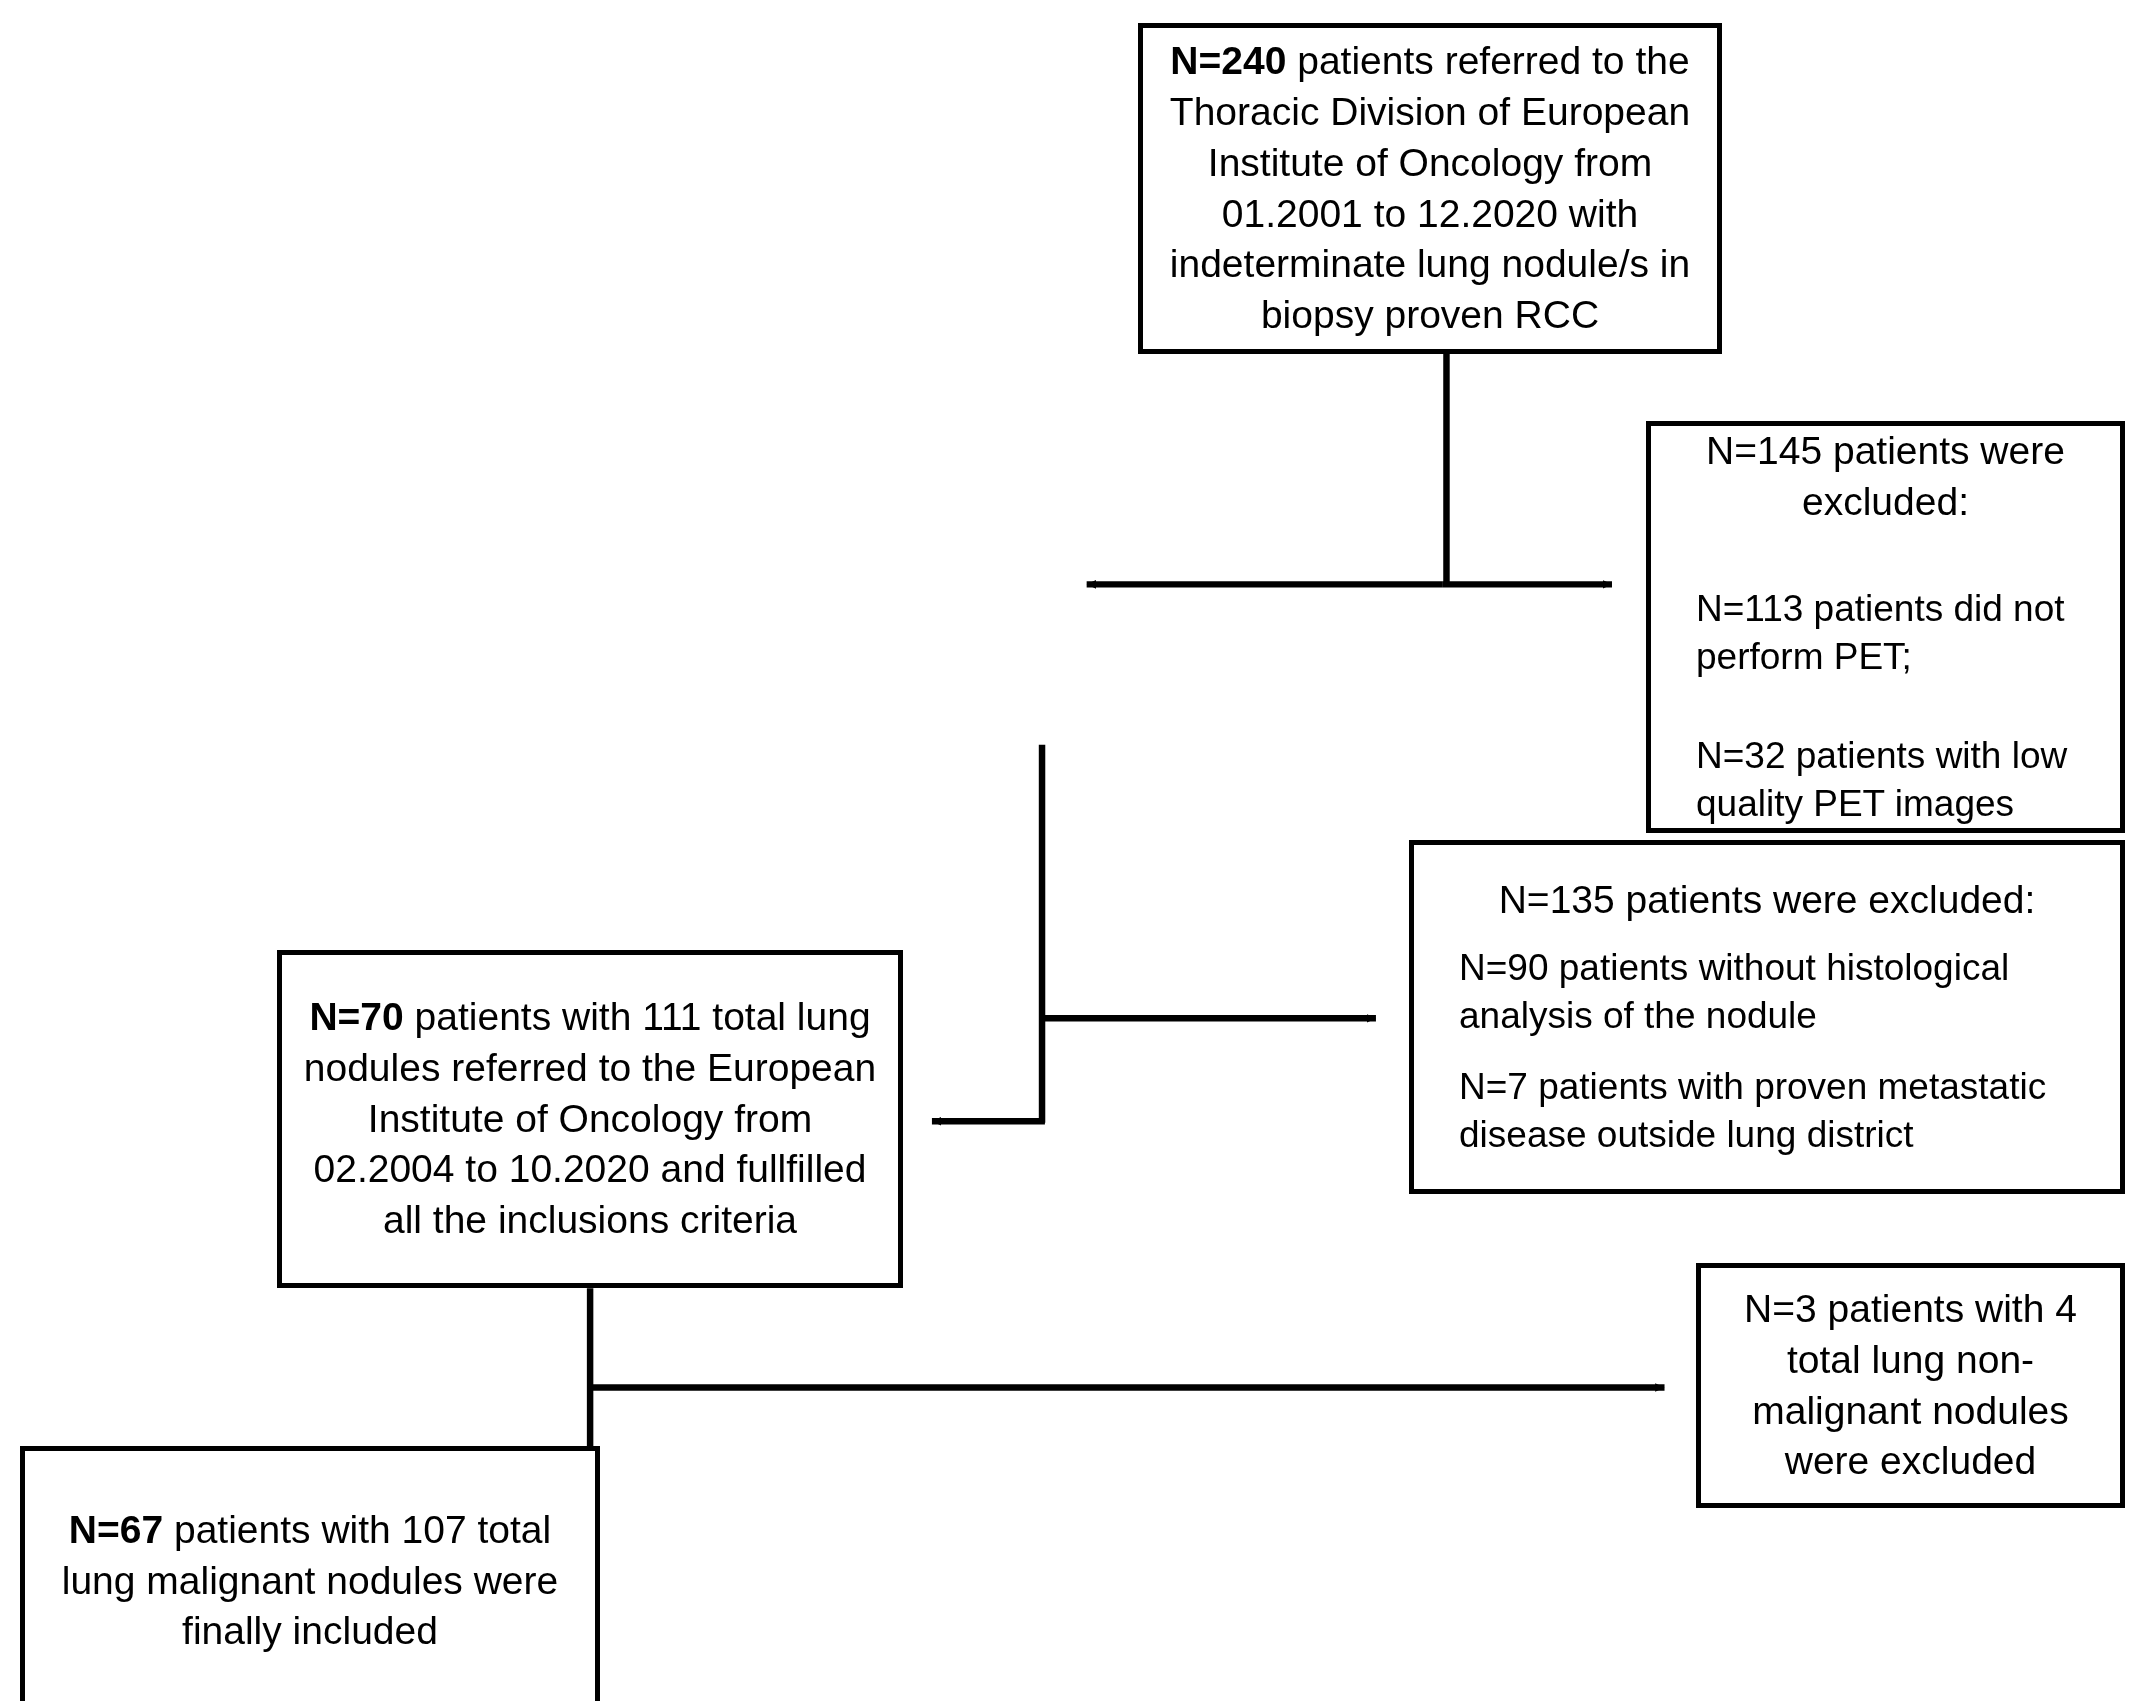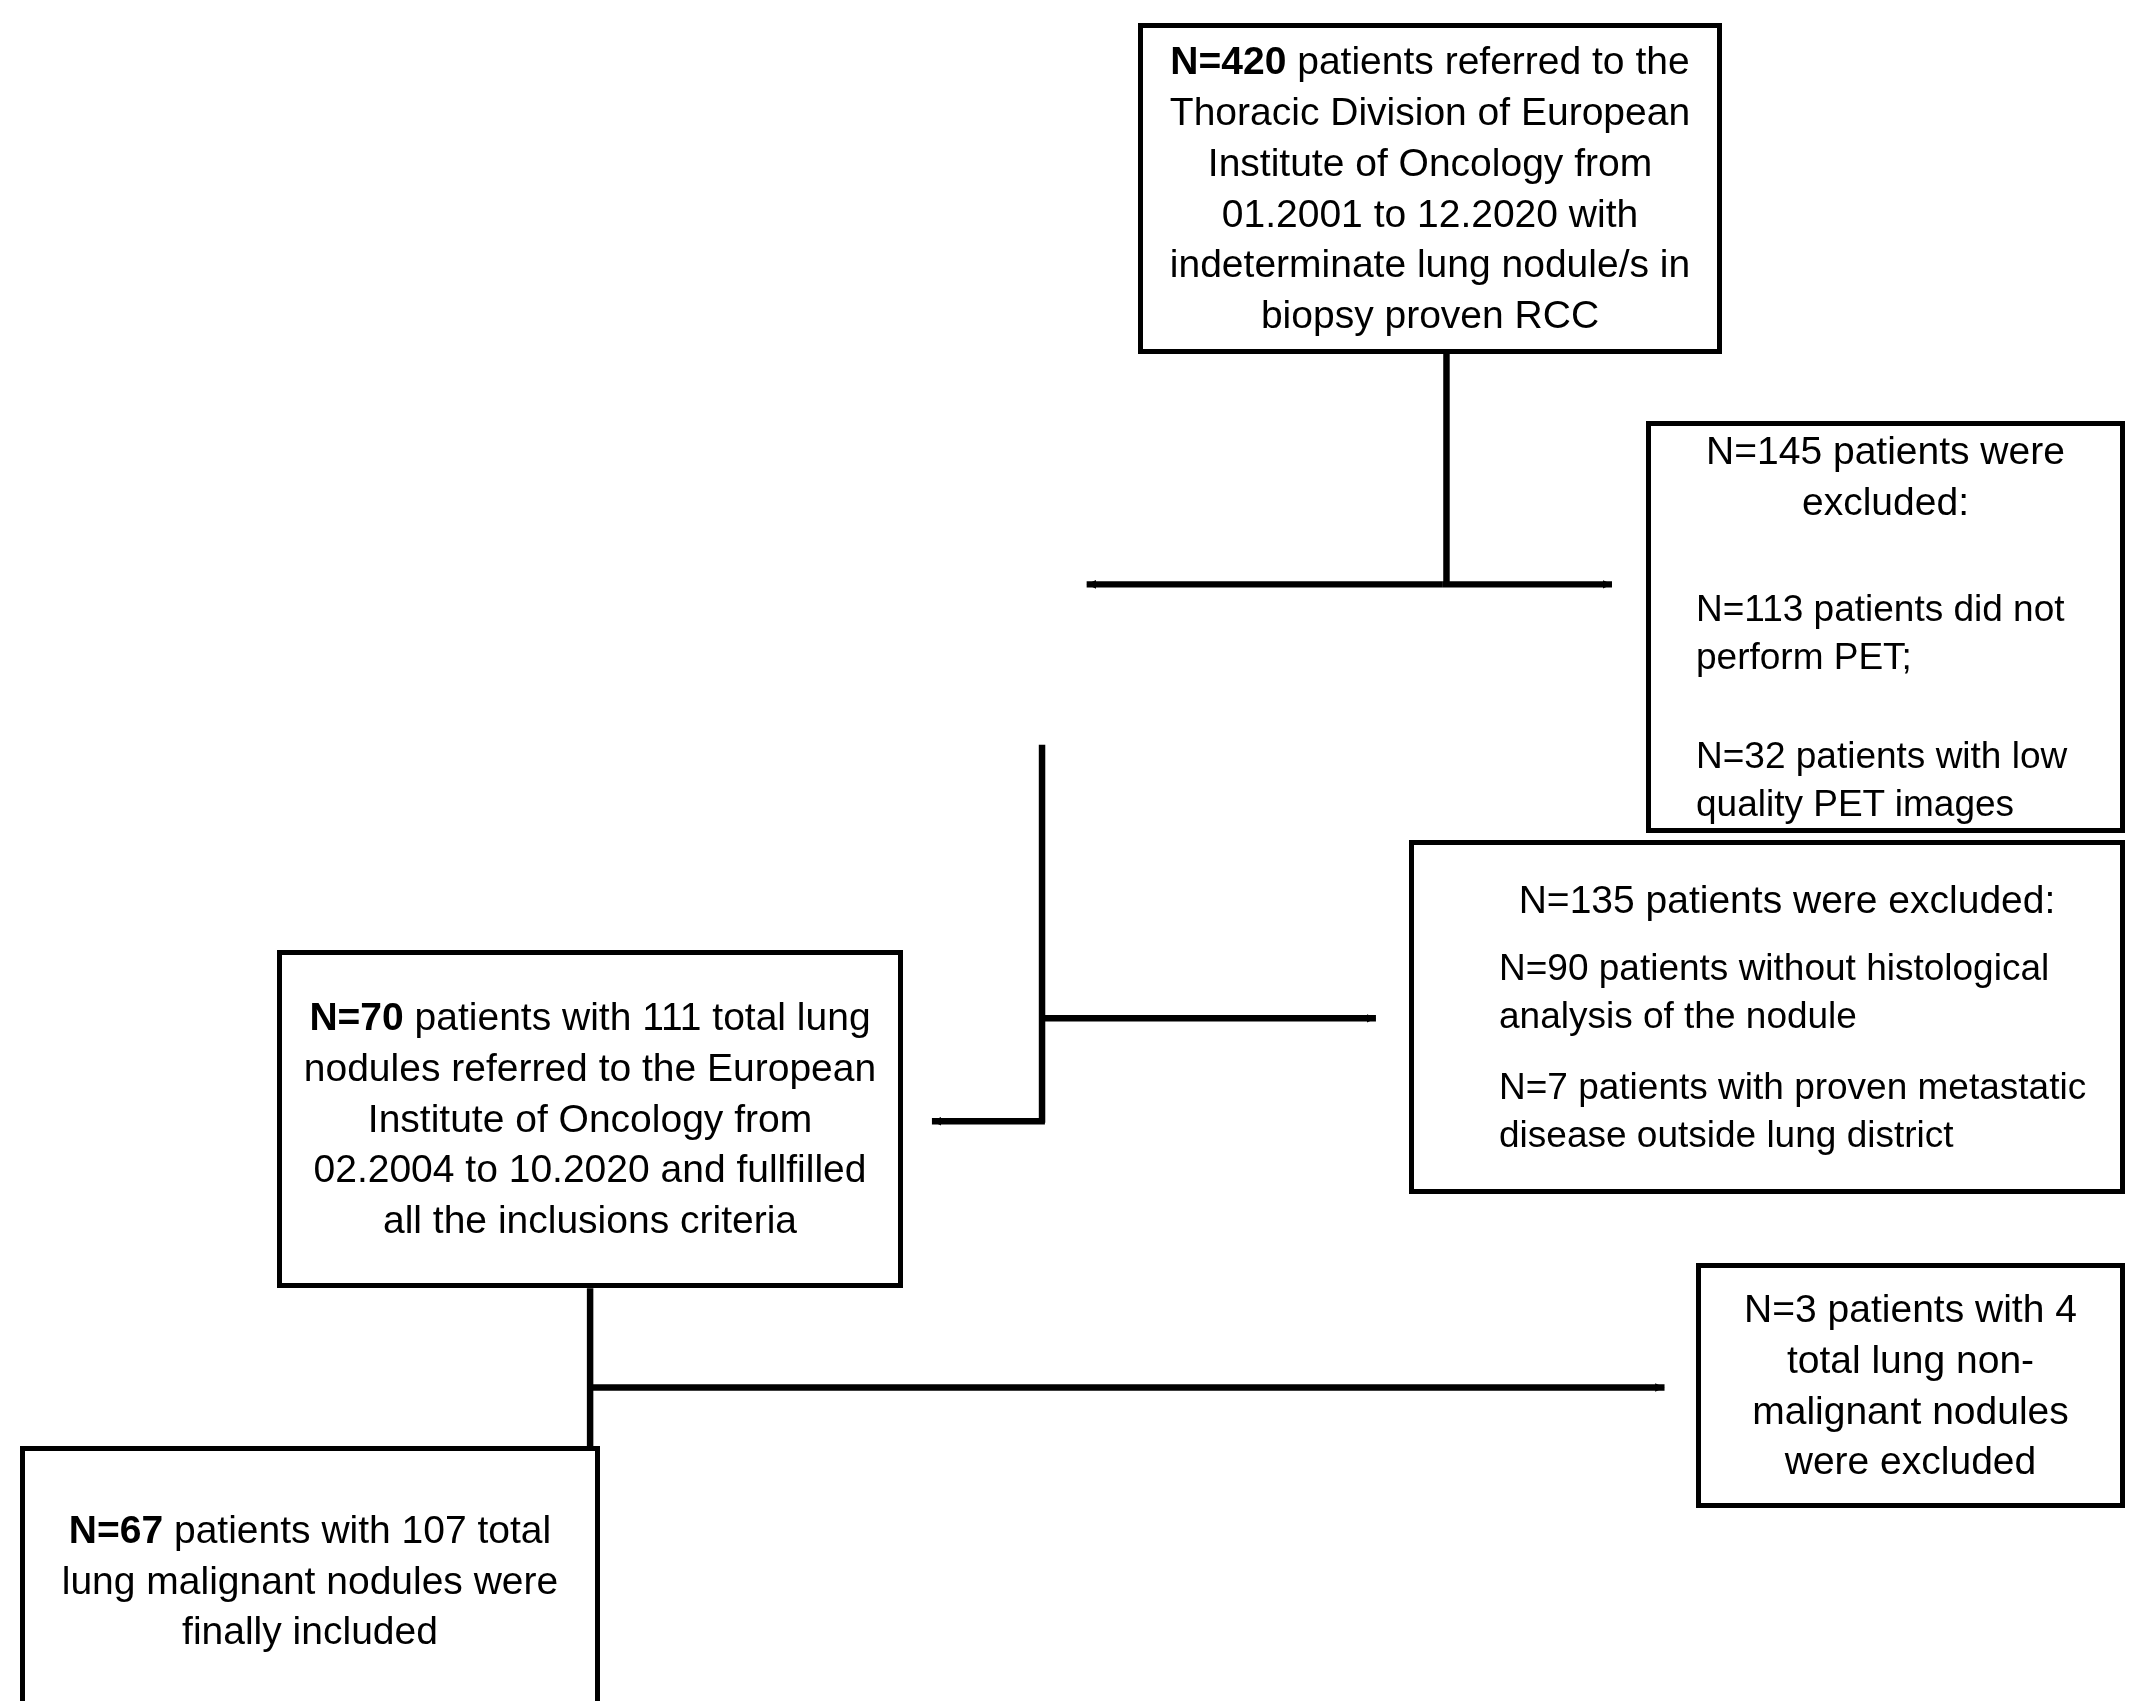"N=420" span.bold { text: 420 -> 240 }
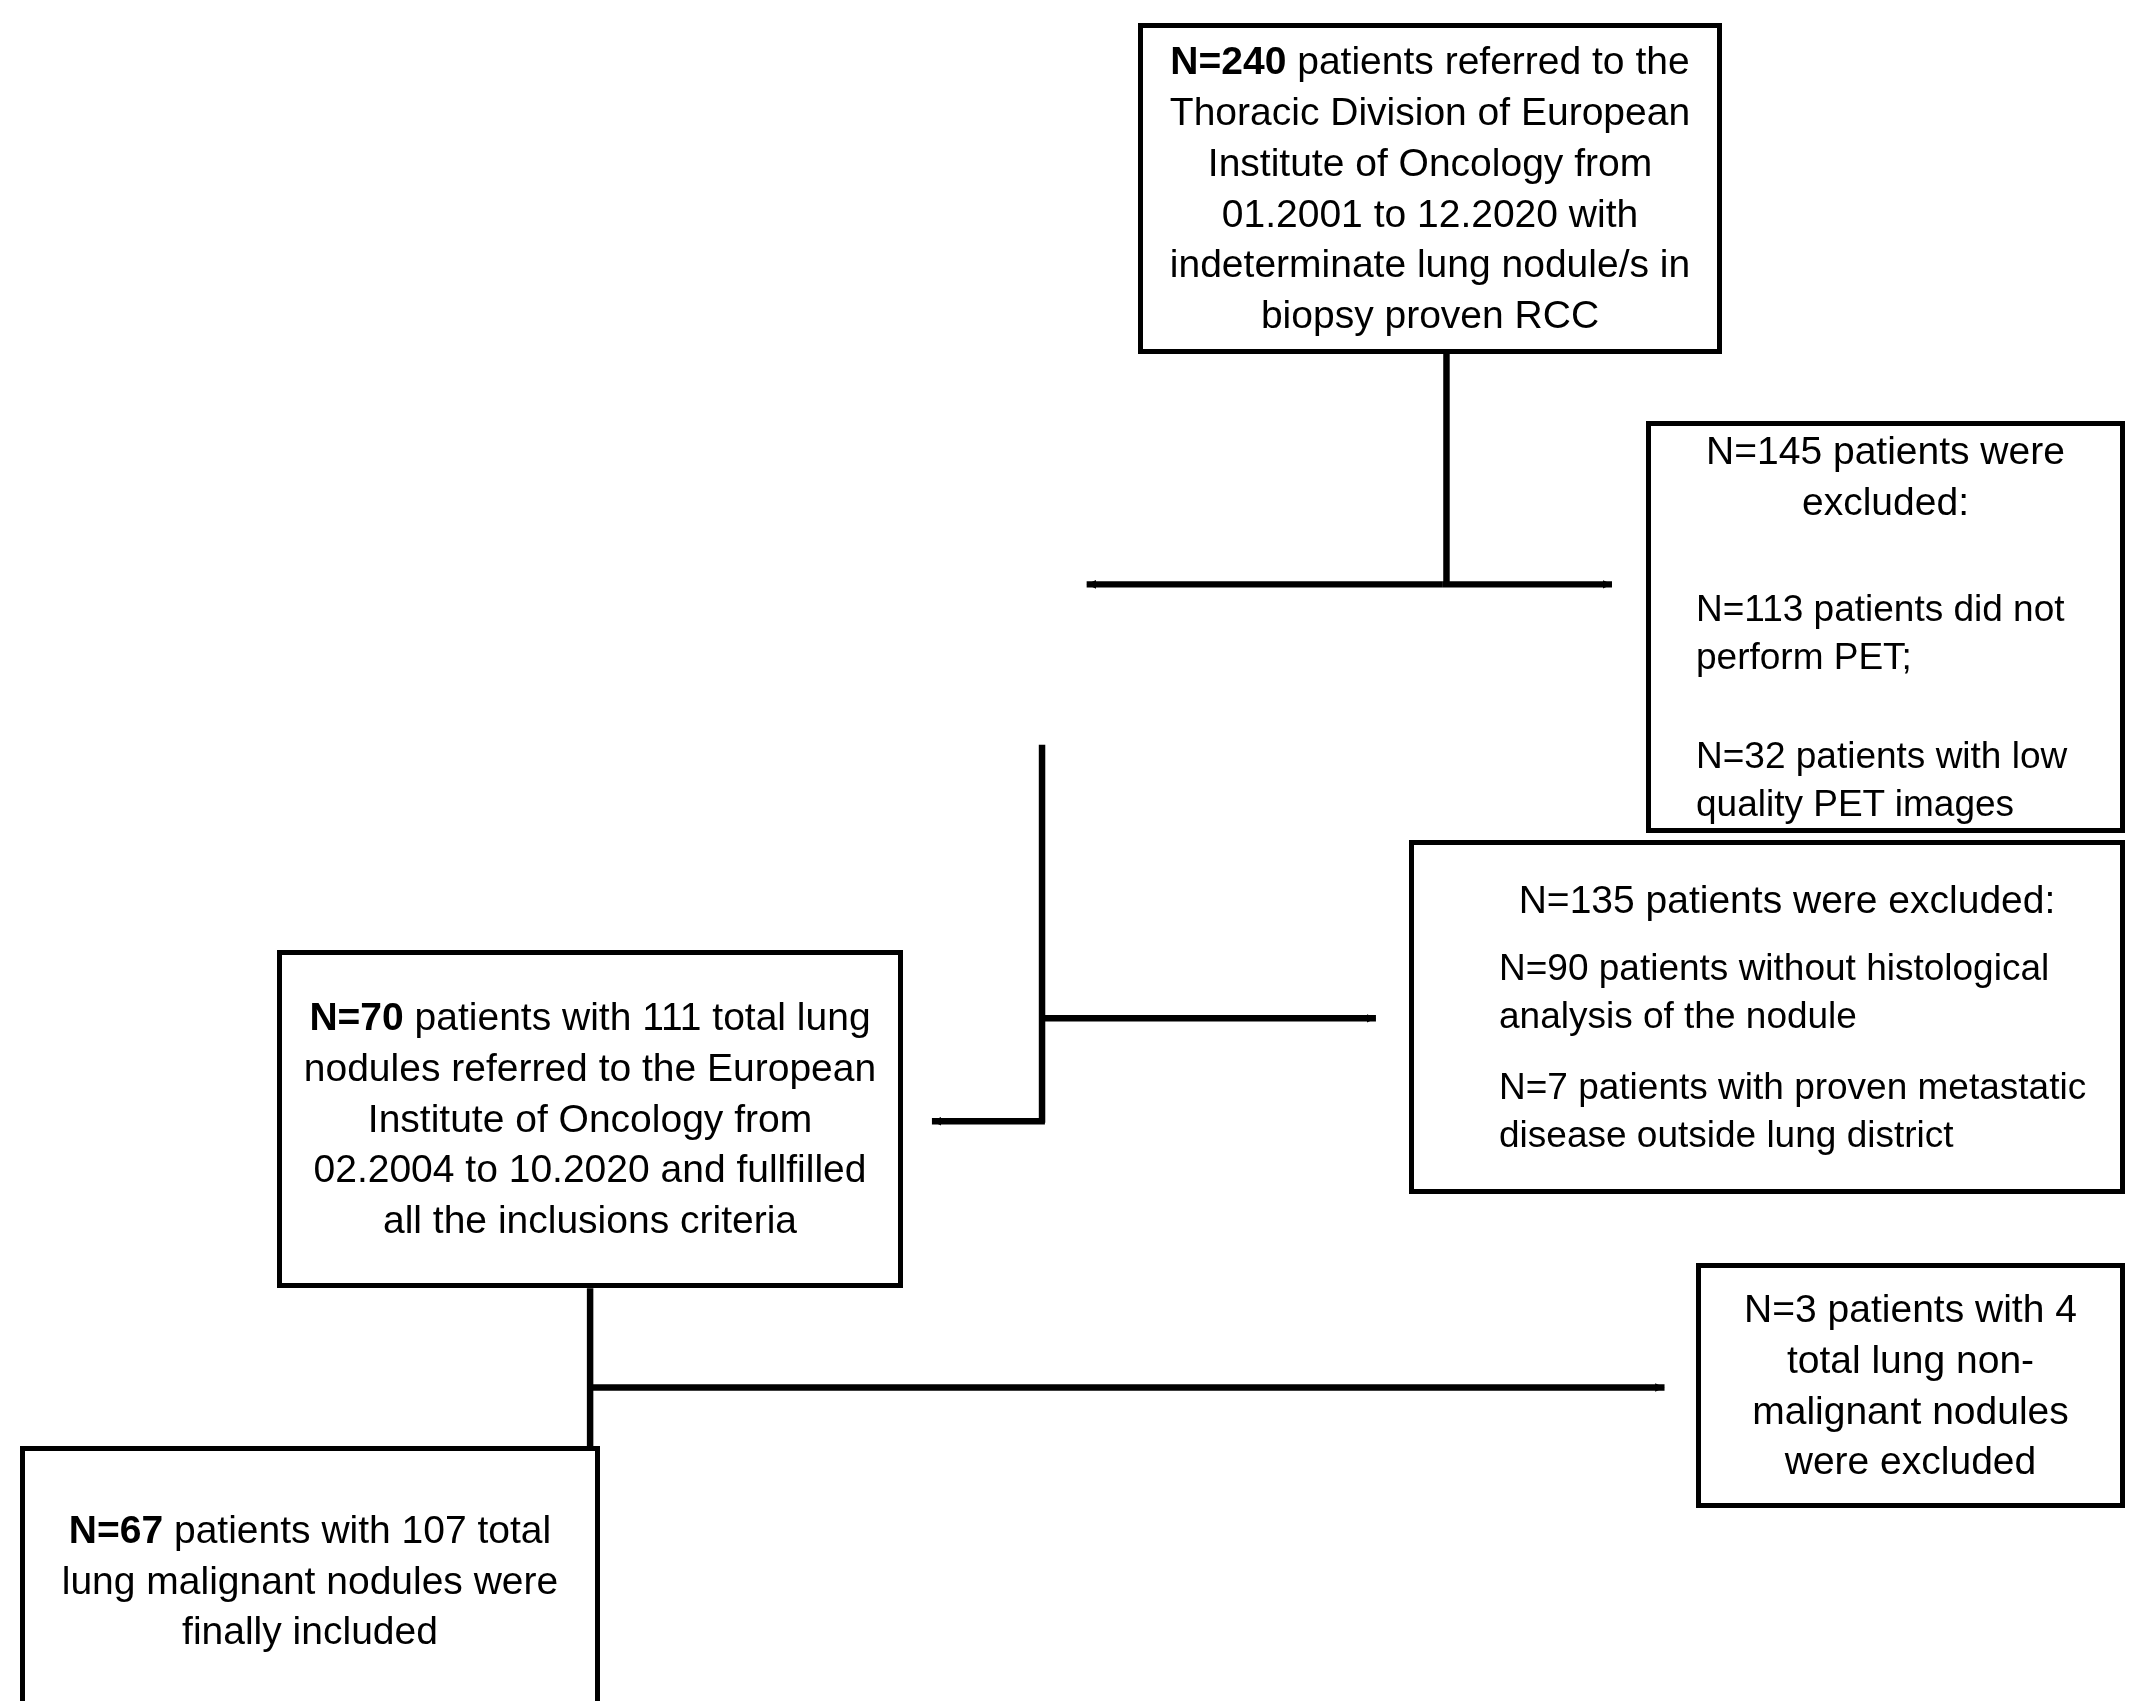"N=135 patients were excluded:" div.flow-box { padding-left: 40px -> none }
